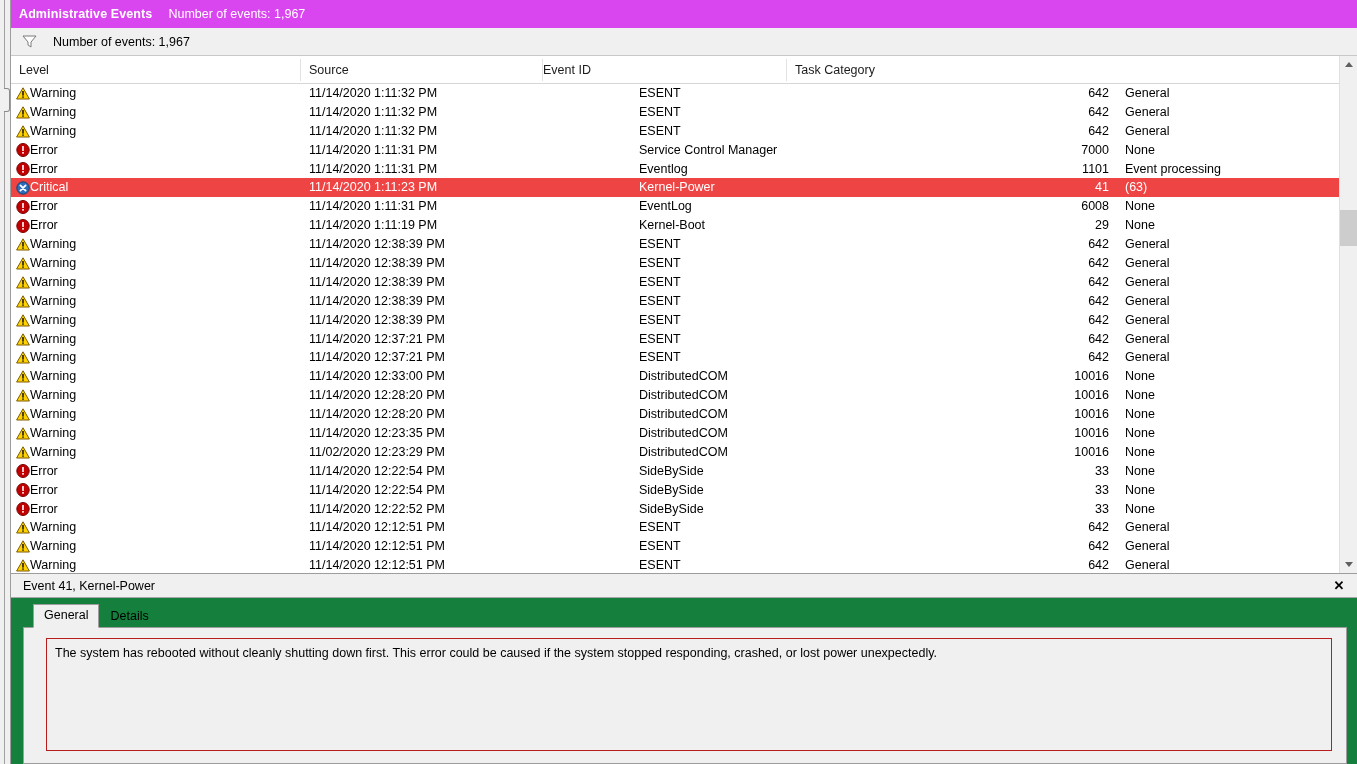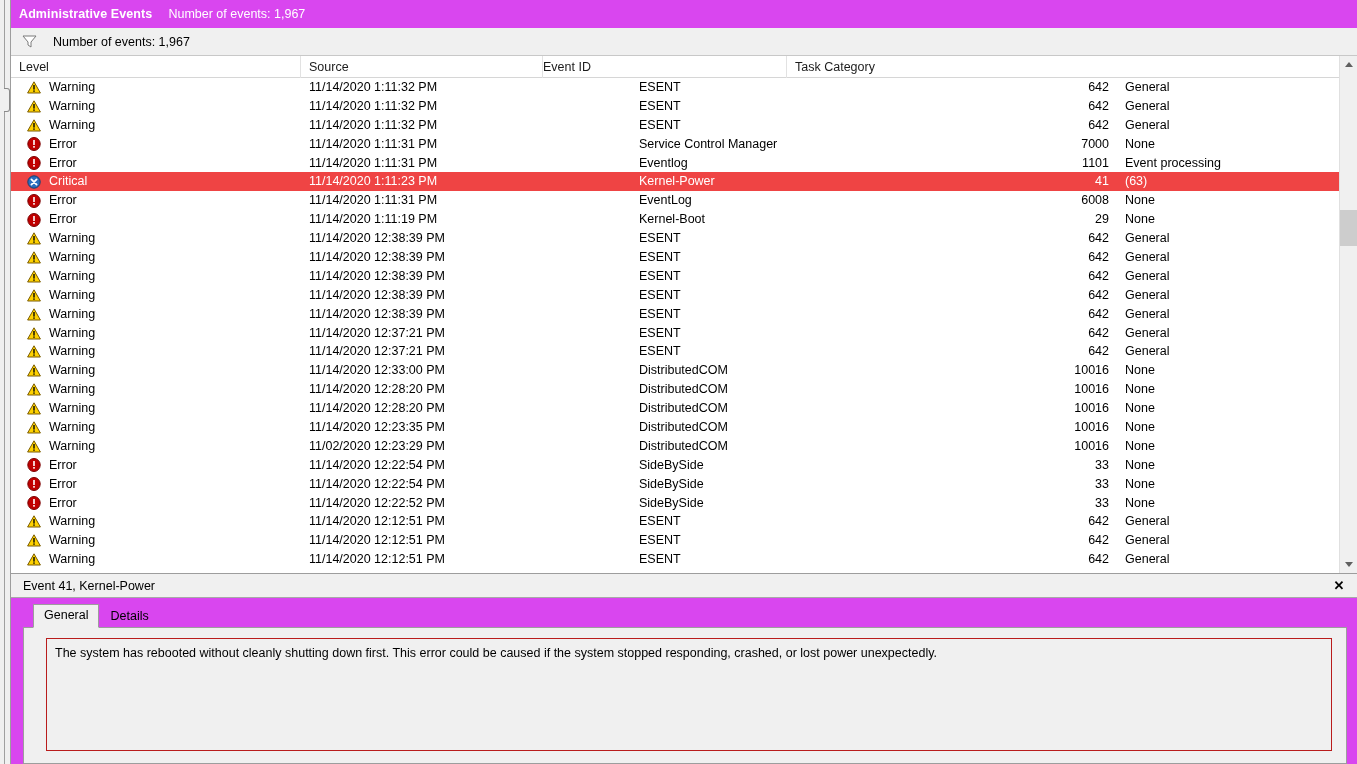"Level" .hdr { height: 22px -> 28px }
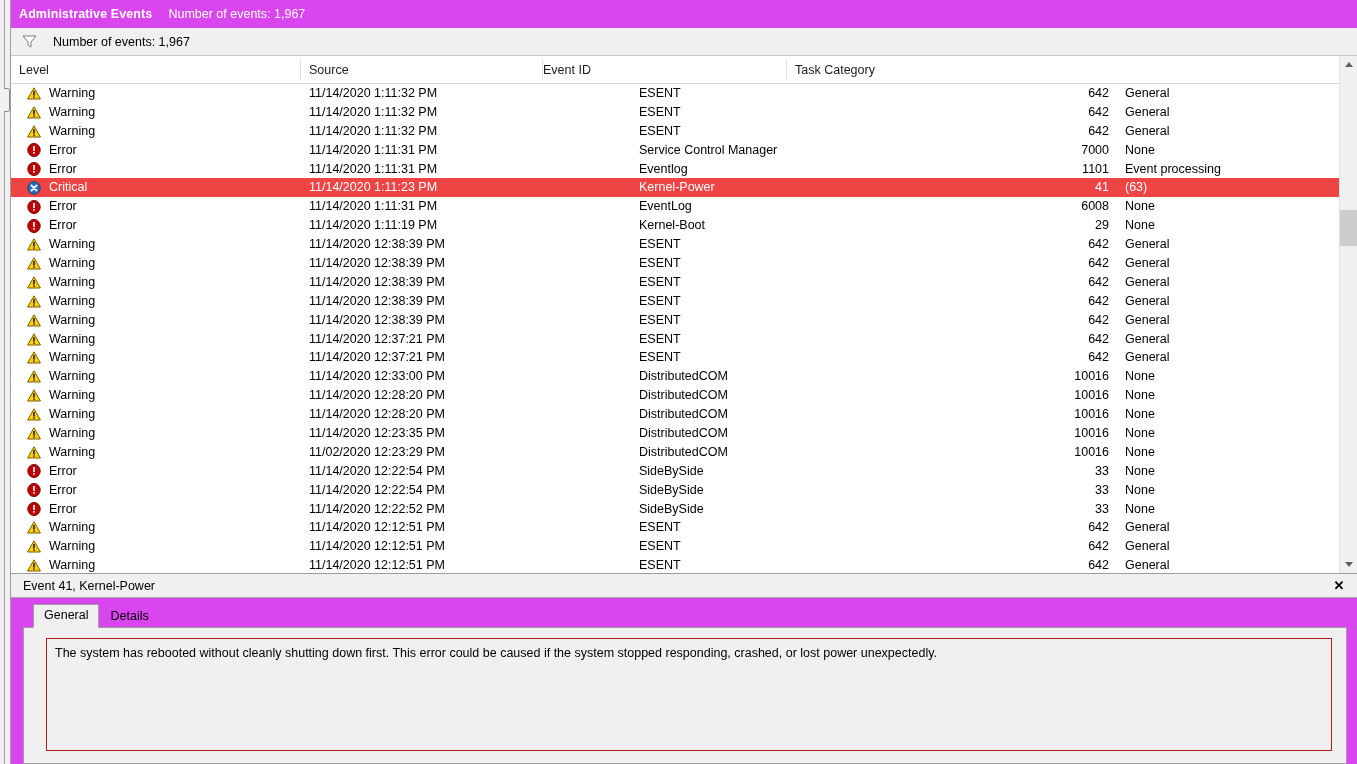"Warning" .row .cell.level { gap: 8px -> 0; padding-left: 16px -> 5px }
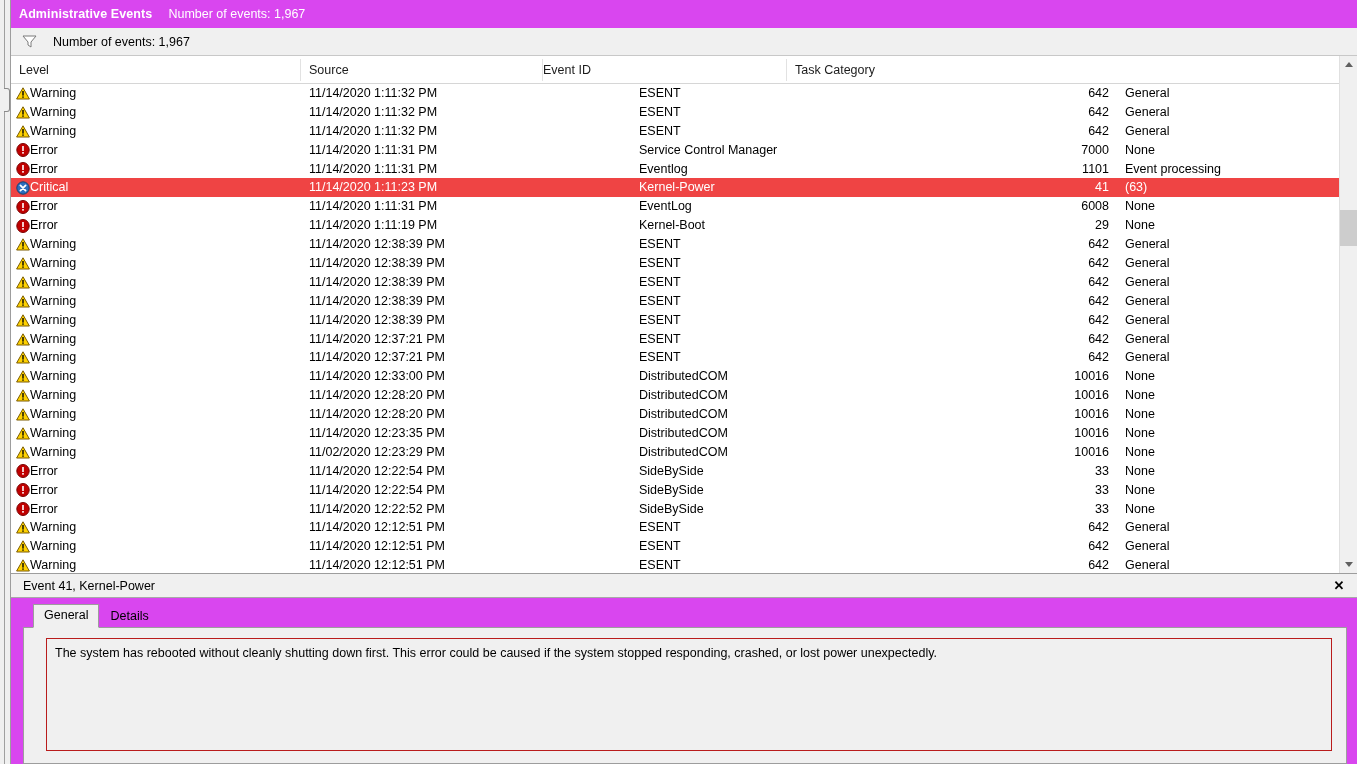"Event 41, Kernel-Power" #detail { background: #d946ef -> #15803d }
